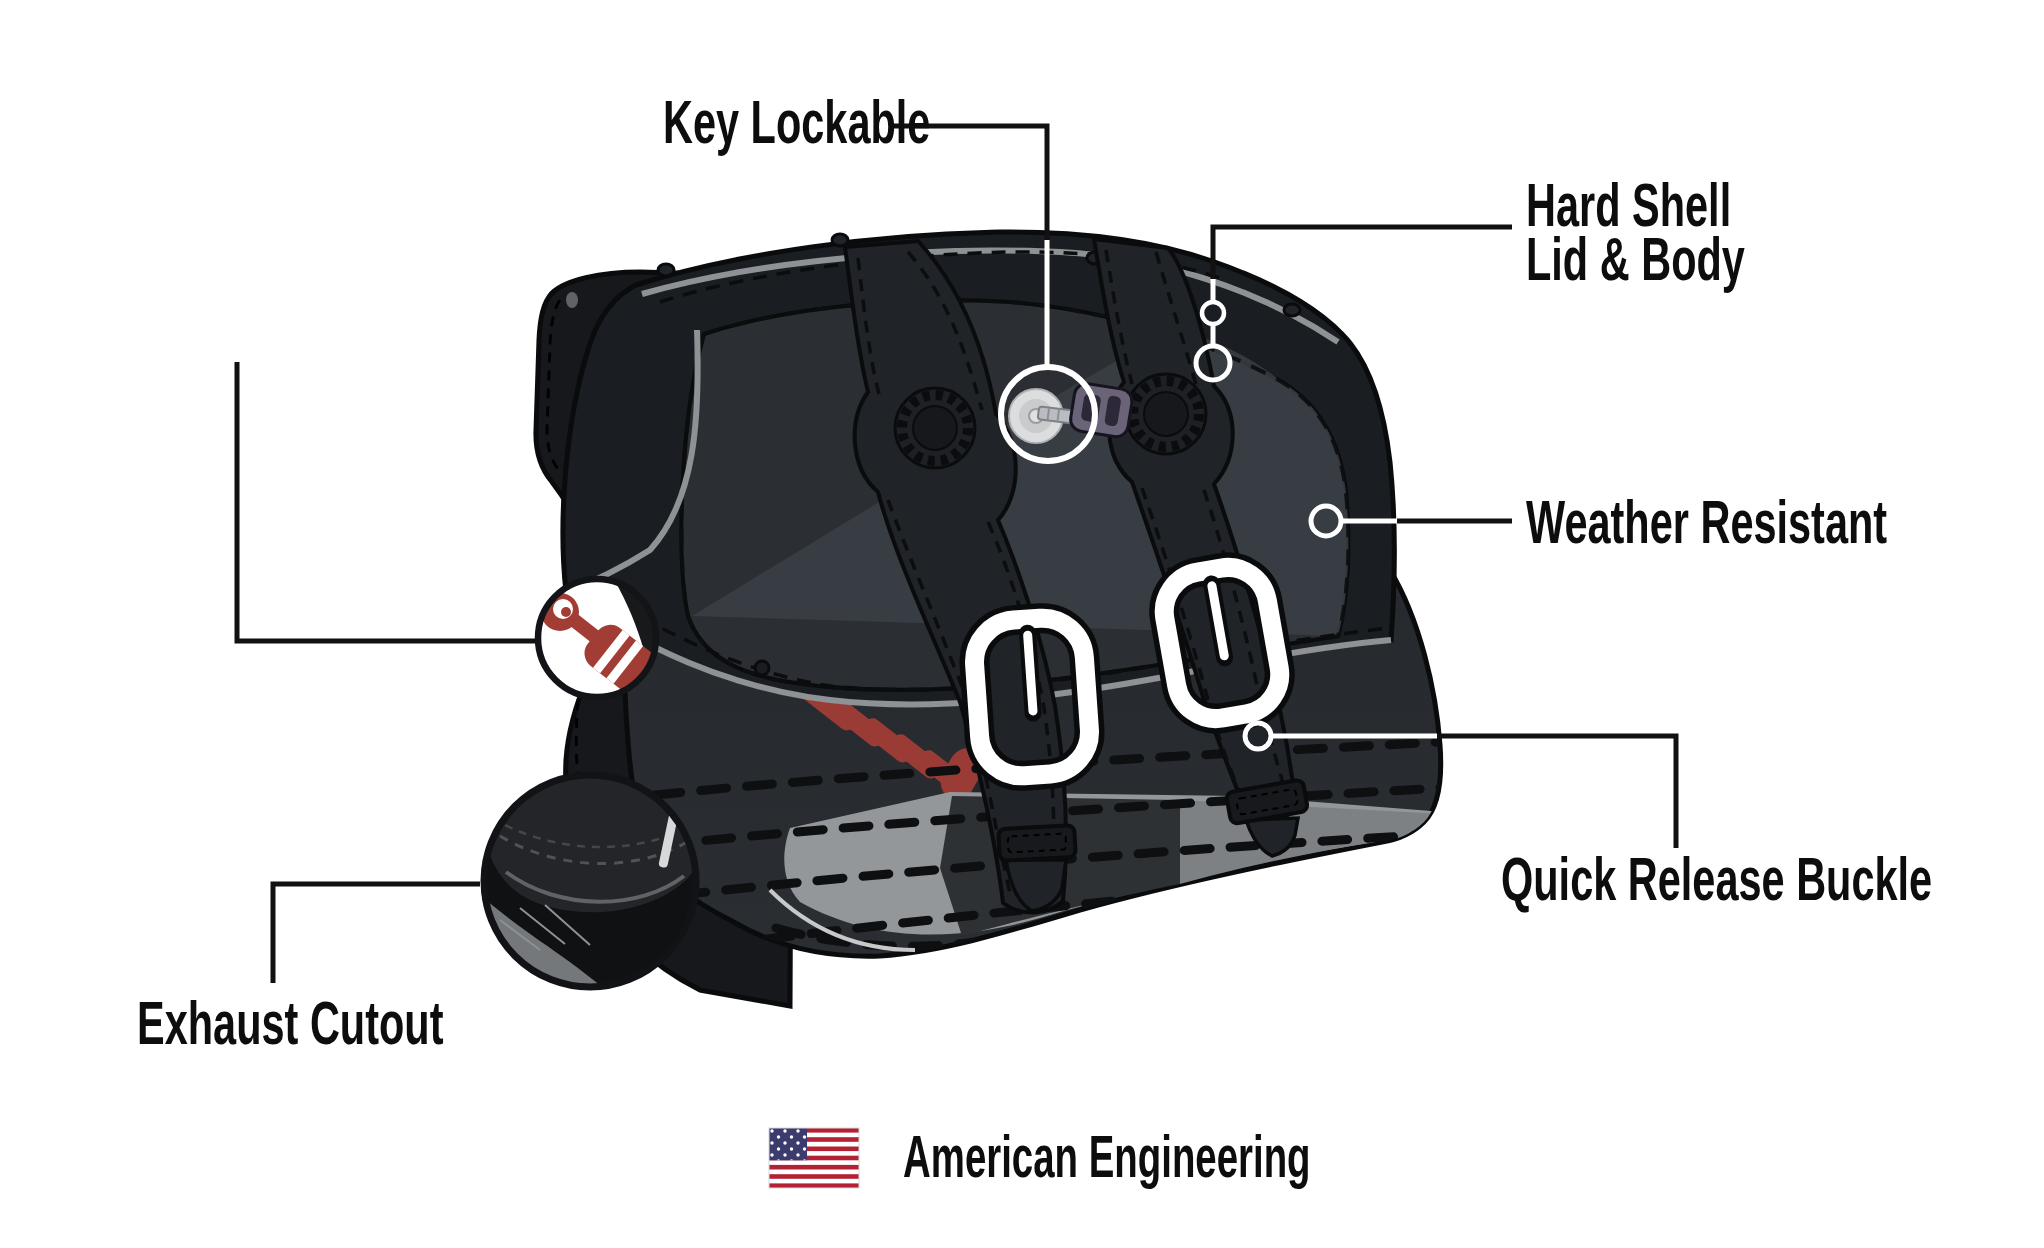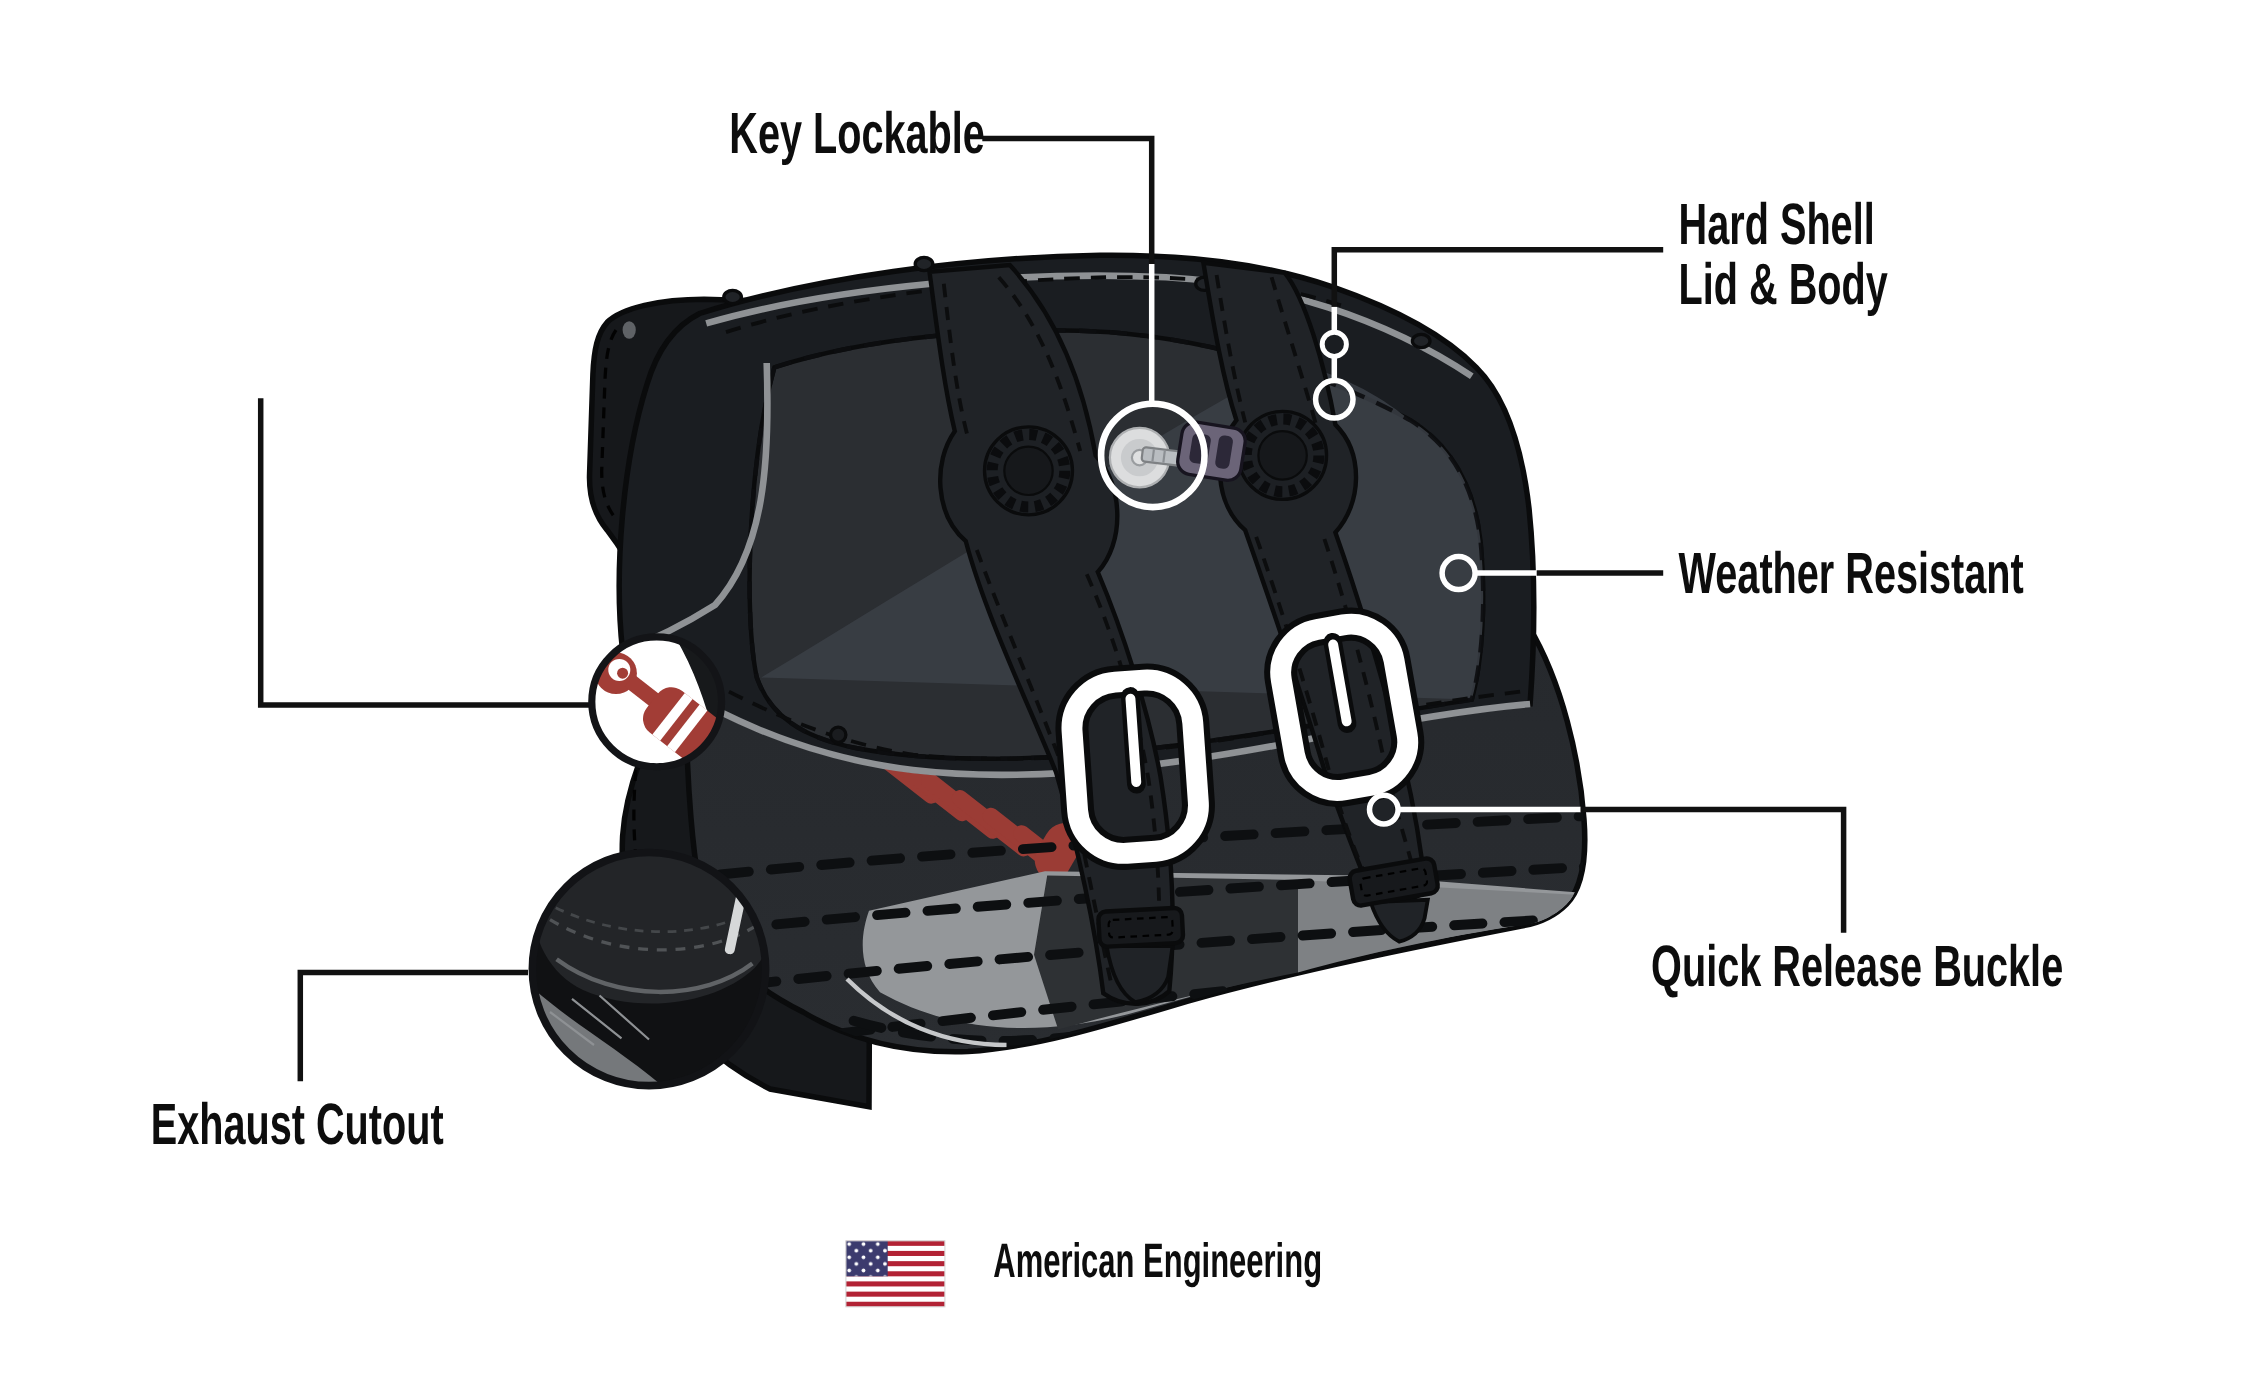"Key Lockable" .lbl.callout { font-size: 53px -> 61px }
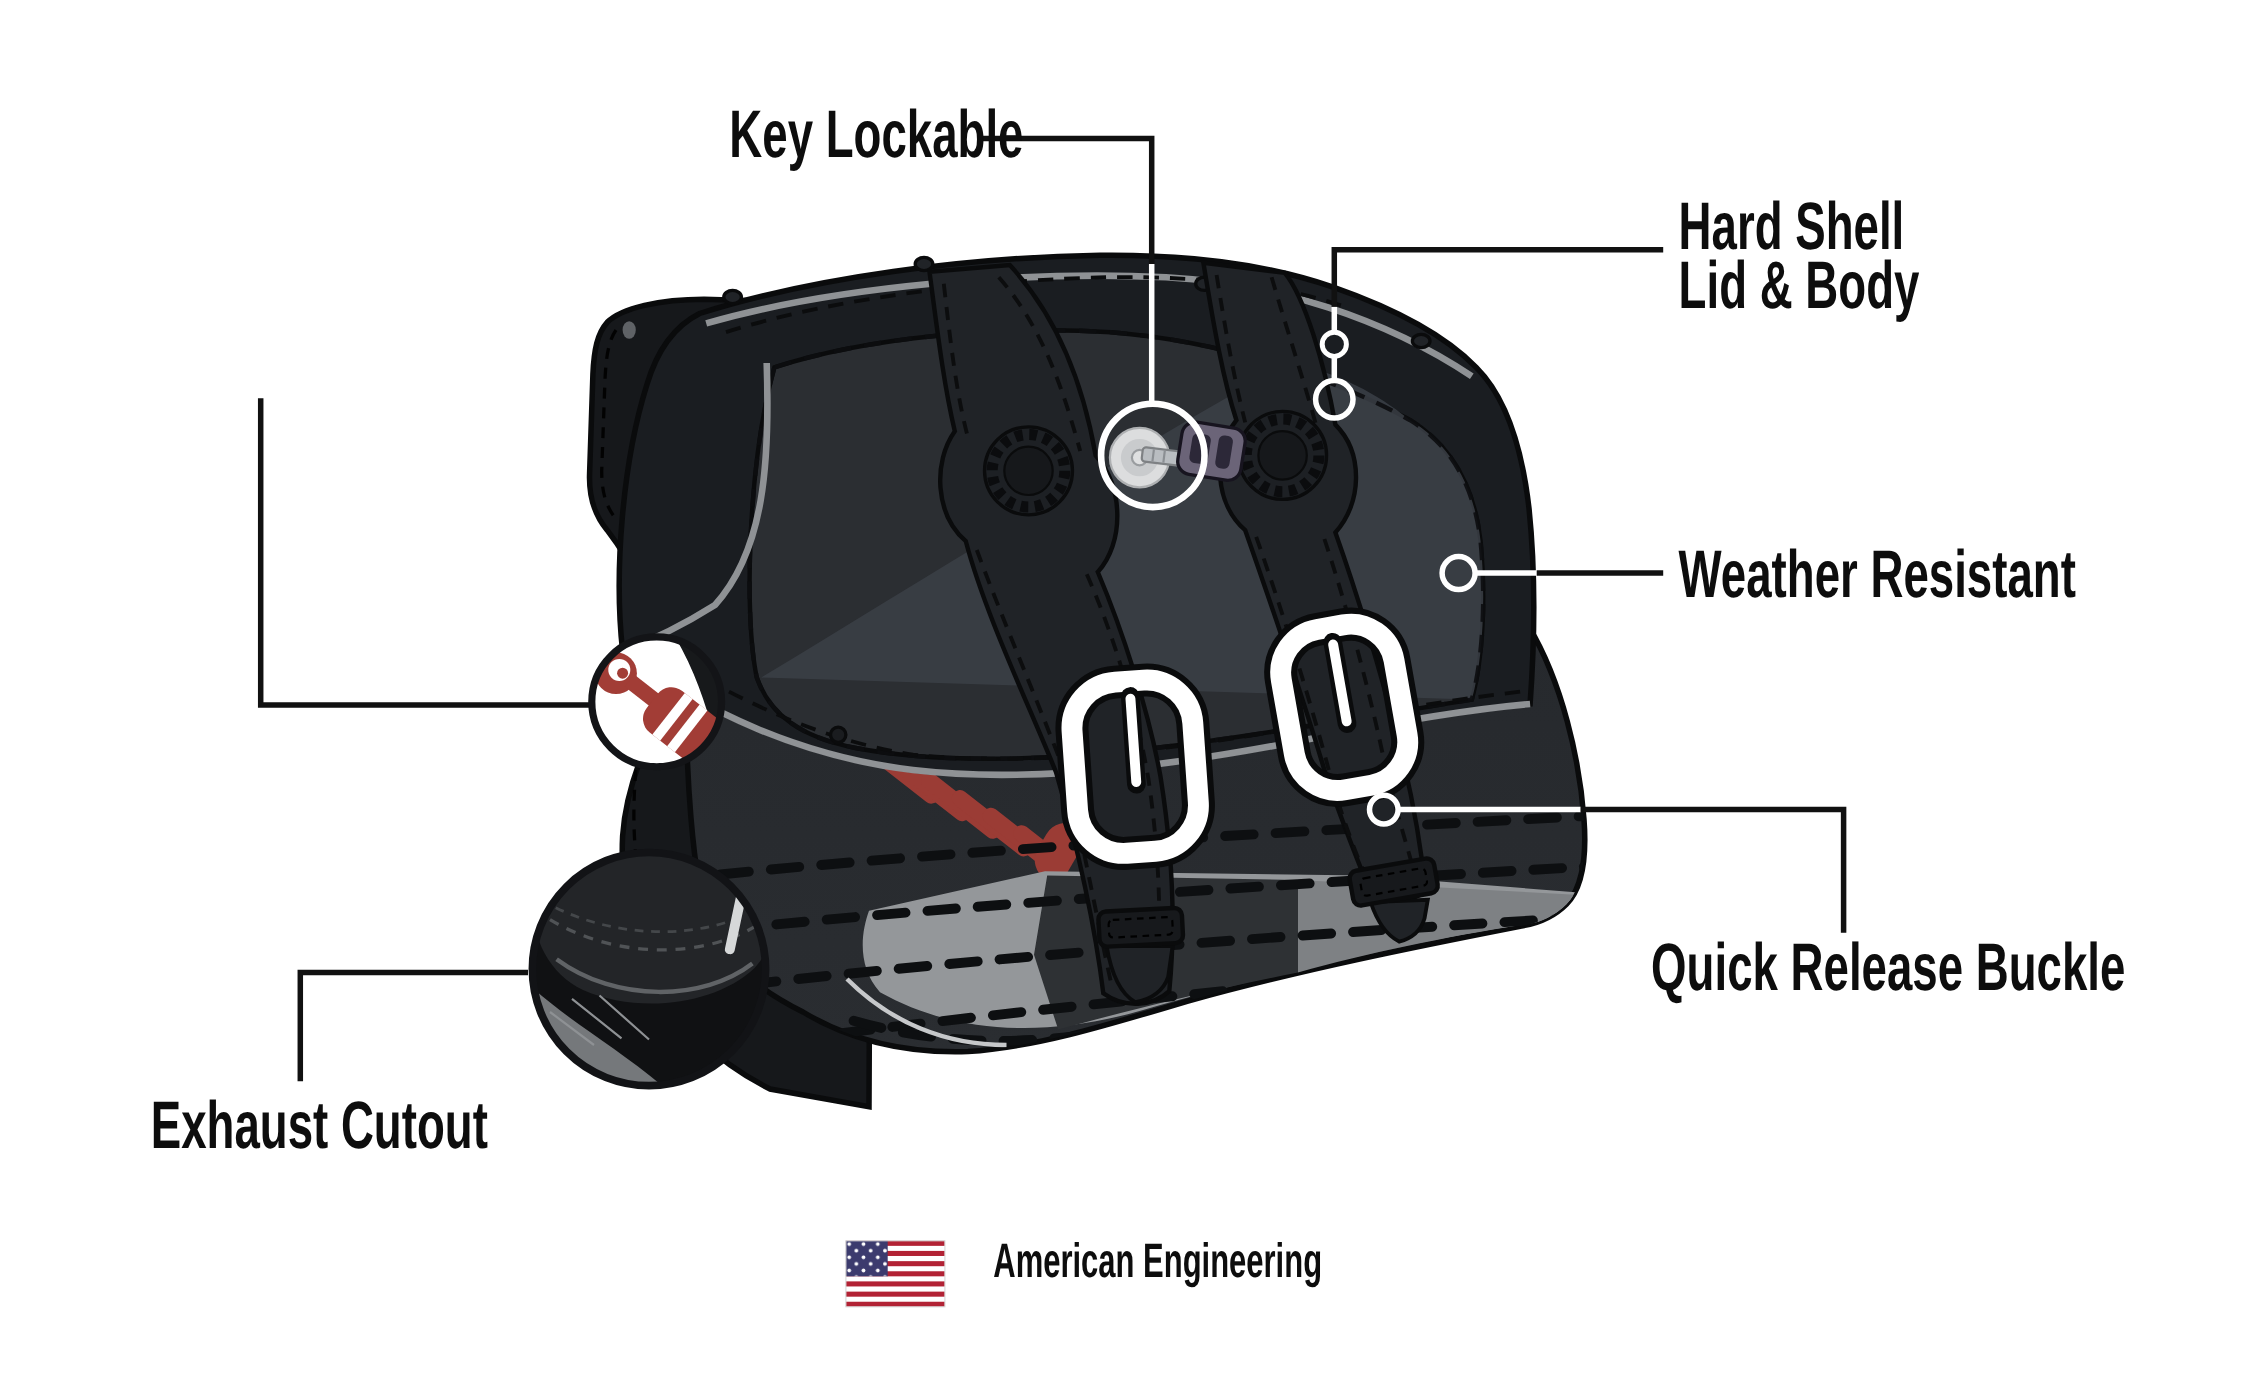"American Engineering" .lbl.footer { font-size: 44px -> 60px }
